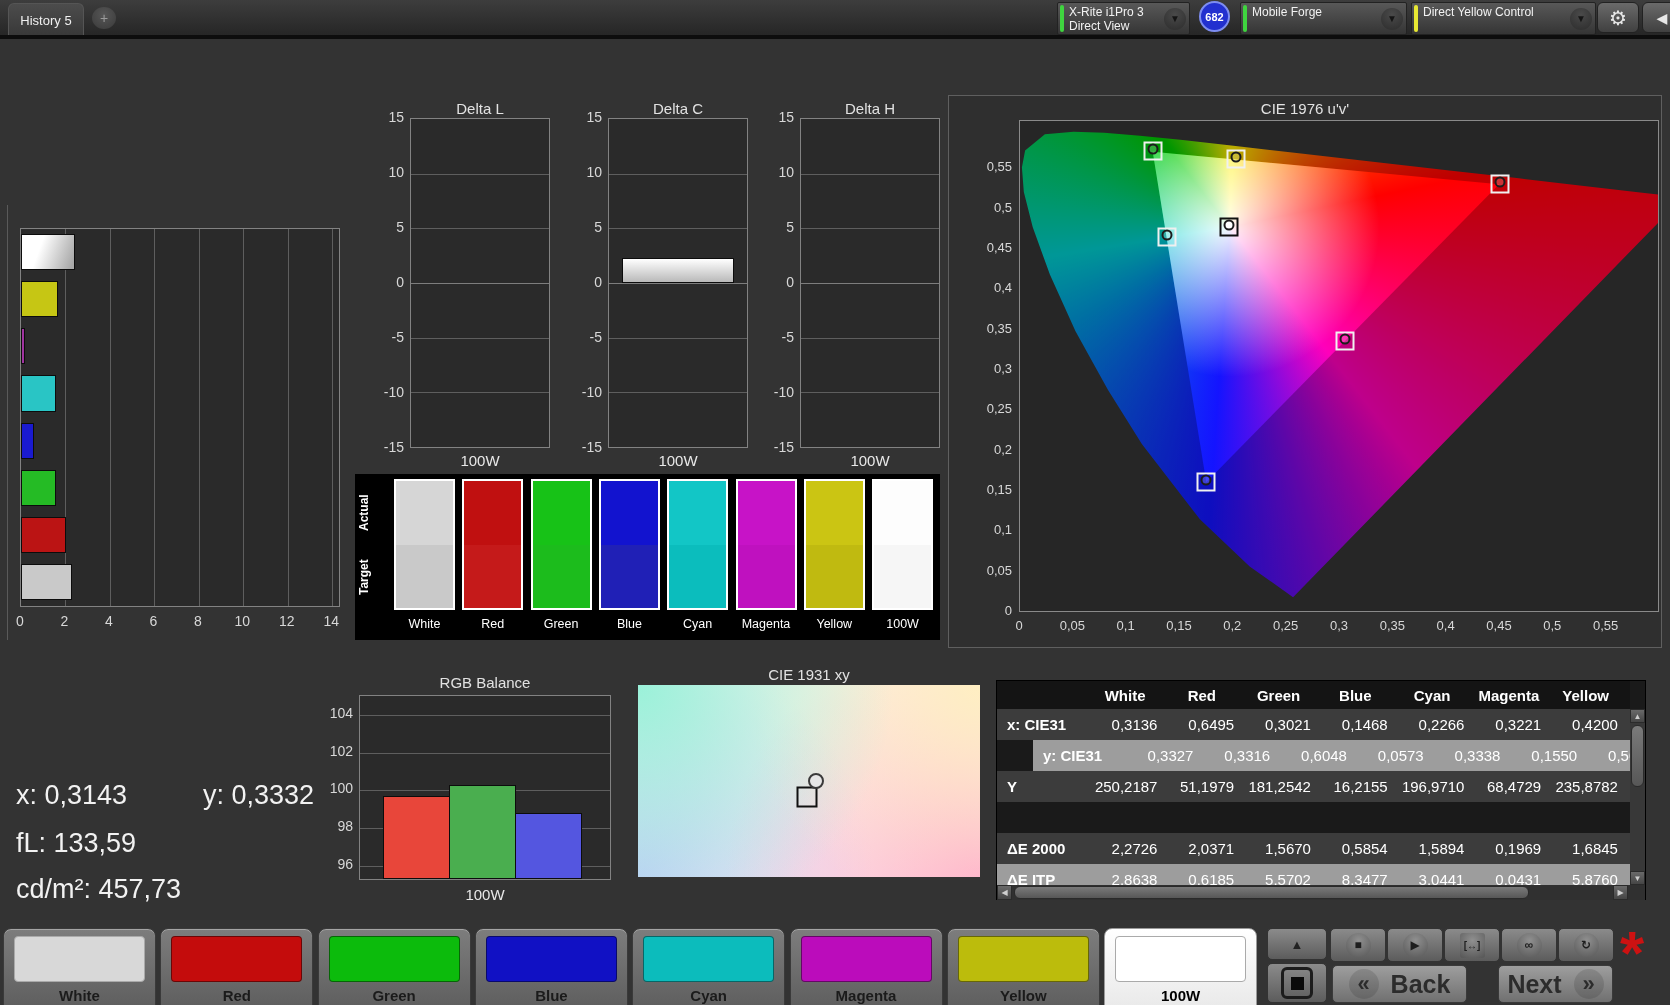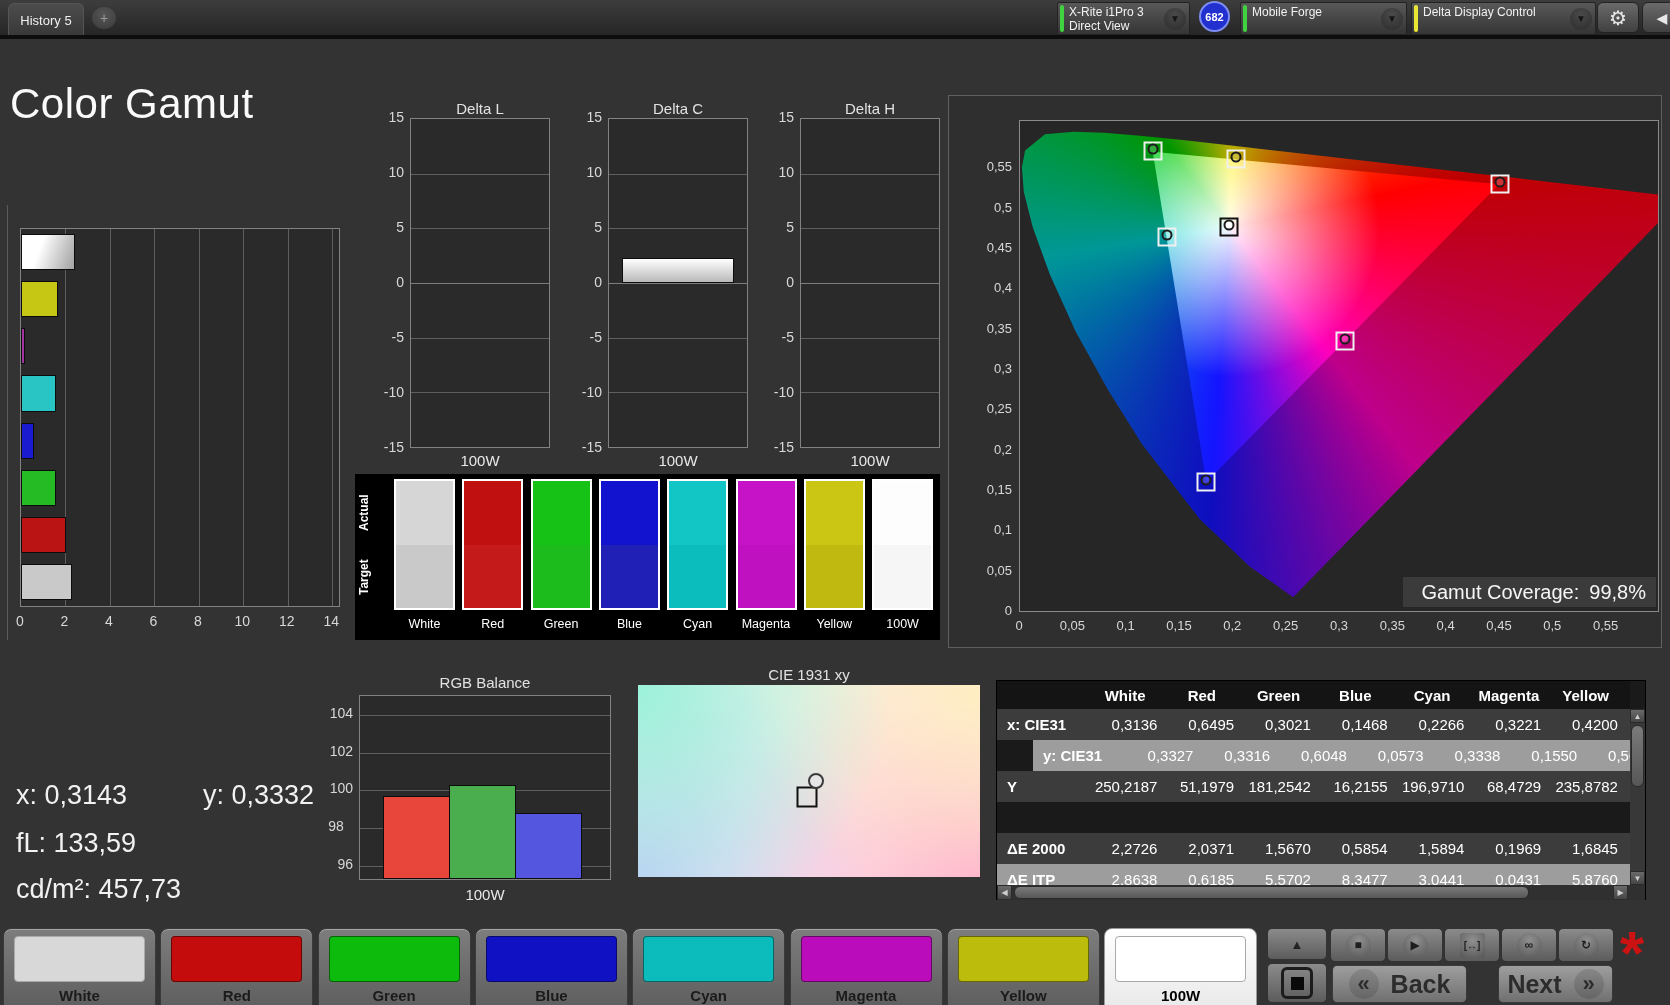"Delta Display Control" div.txt { text: Delta Display -> Direct Yellow }
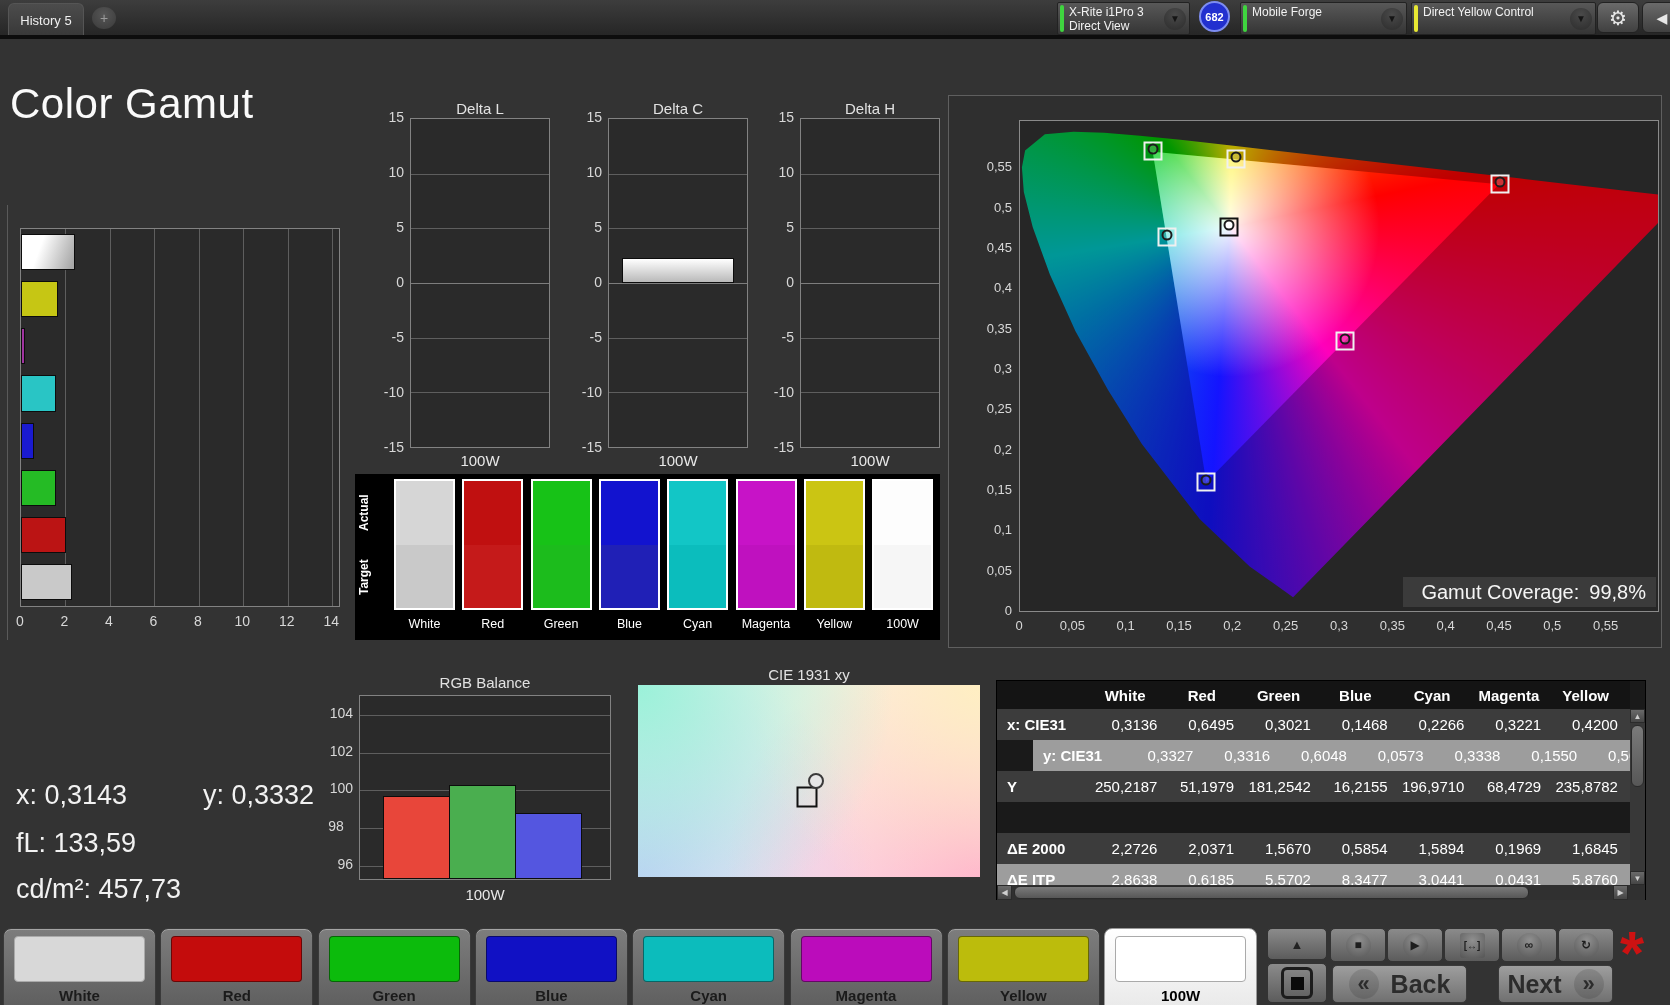"Color Gamut" div.pagetitle { html: <div>Color Gamut</div> -> none }
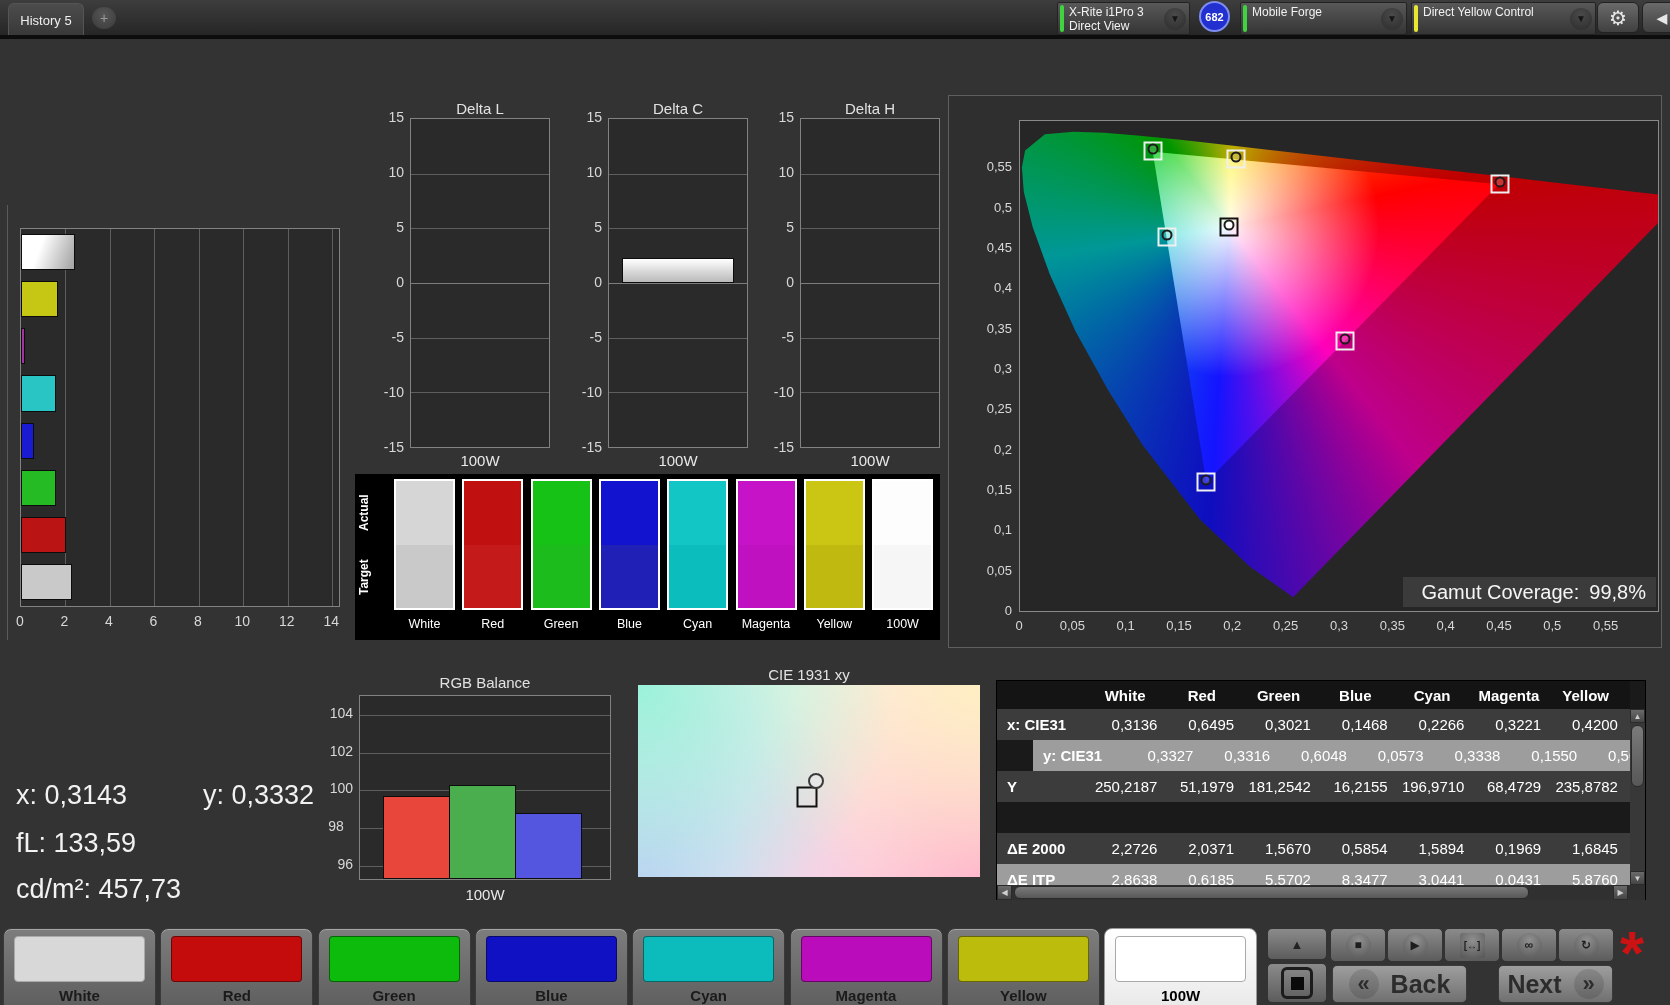"CIE 1976 u'v'" div.ctitle { html: none -> <div>CIE 1976 u'v'</div> }
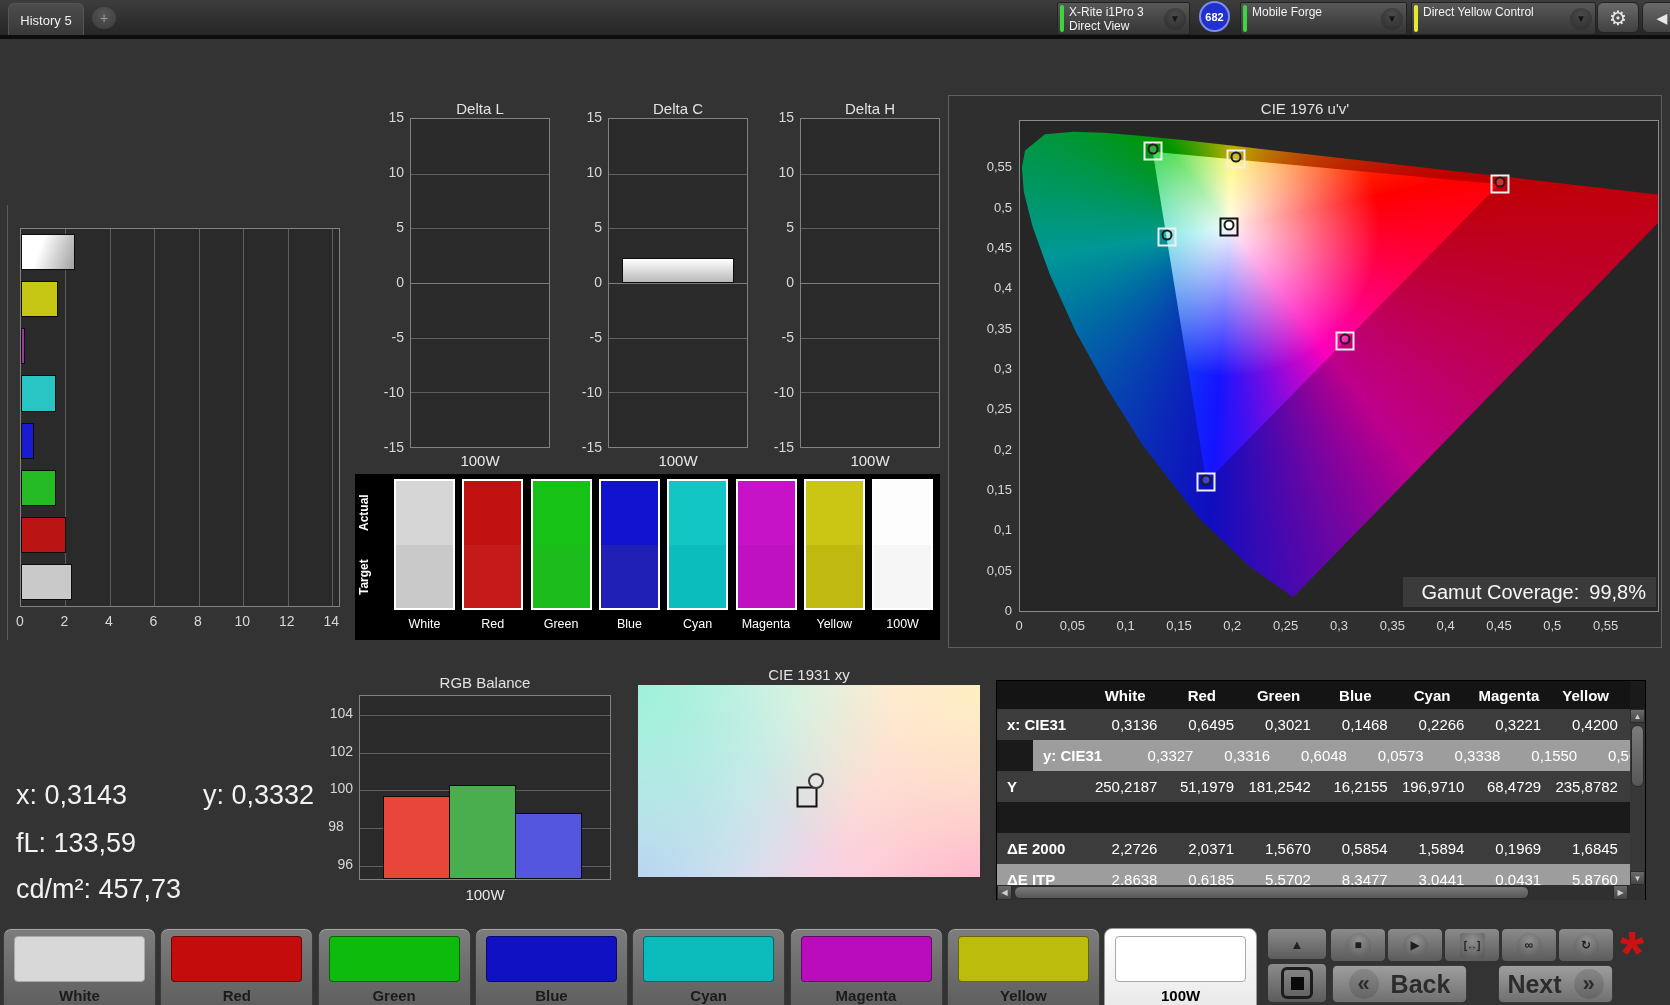"Gamut Coverage:" div.coverage { html: <div> <span>Gamut Coverage:</span> <span>99,8%</span> </div> -> none }
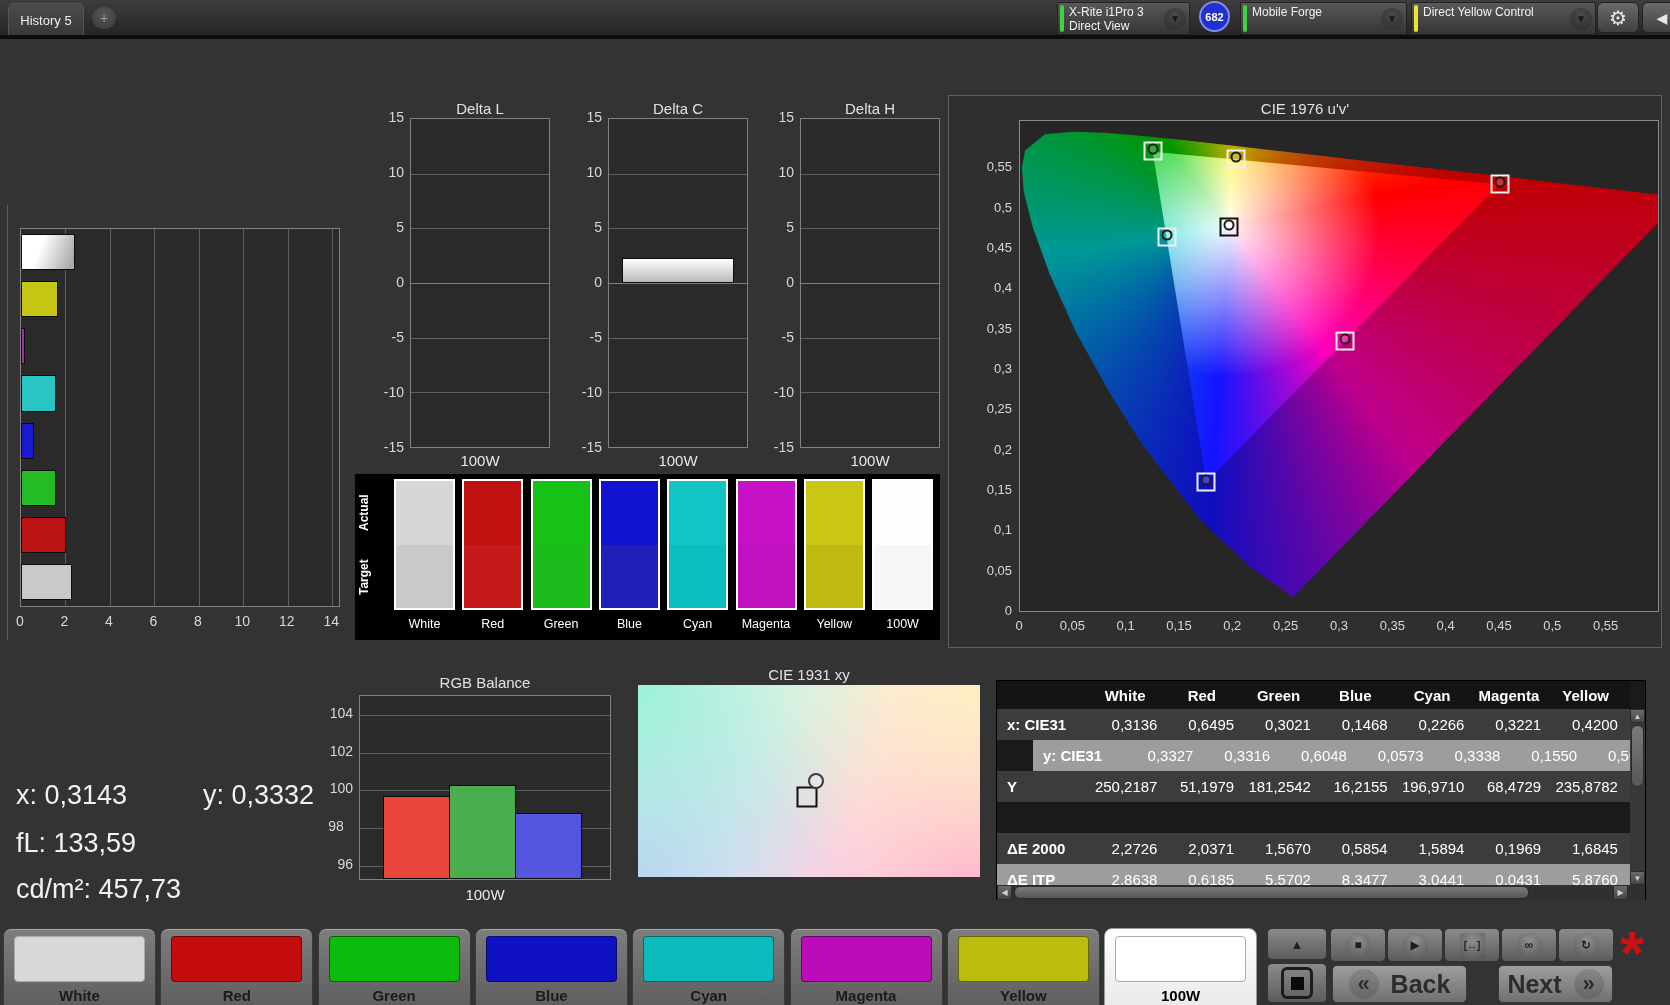"98" div.ticklab { text-align: center -> right }
